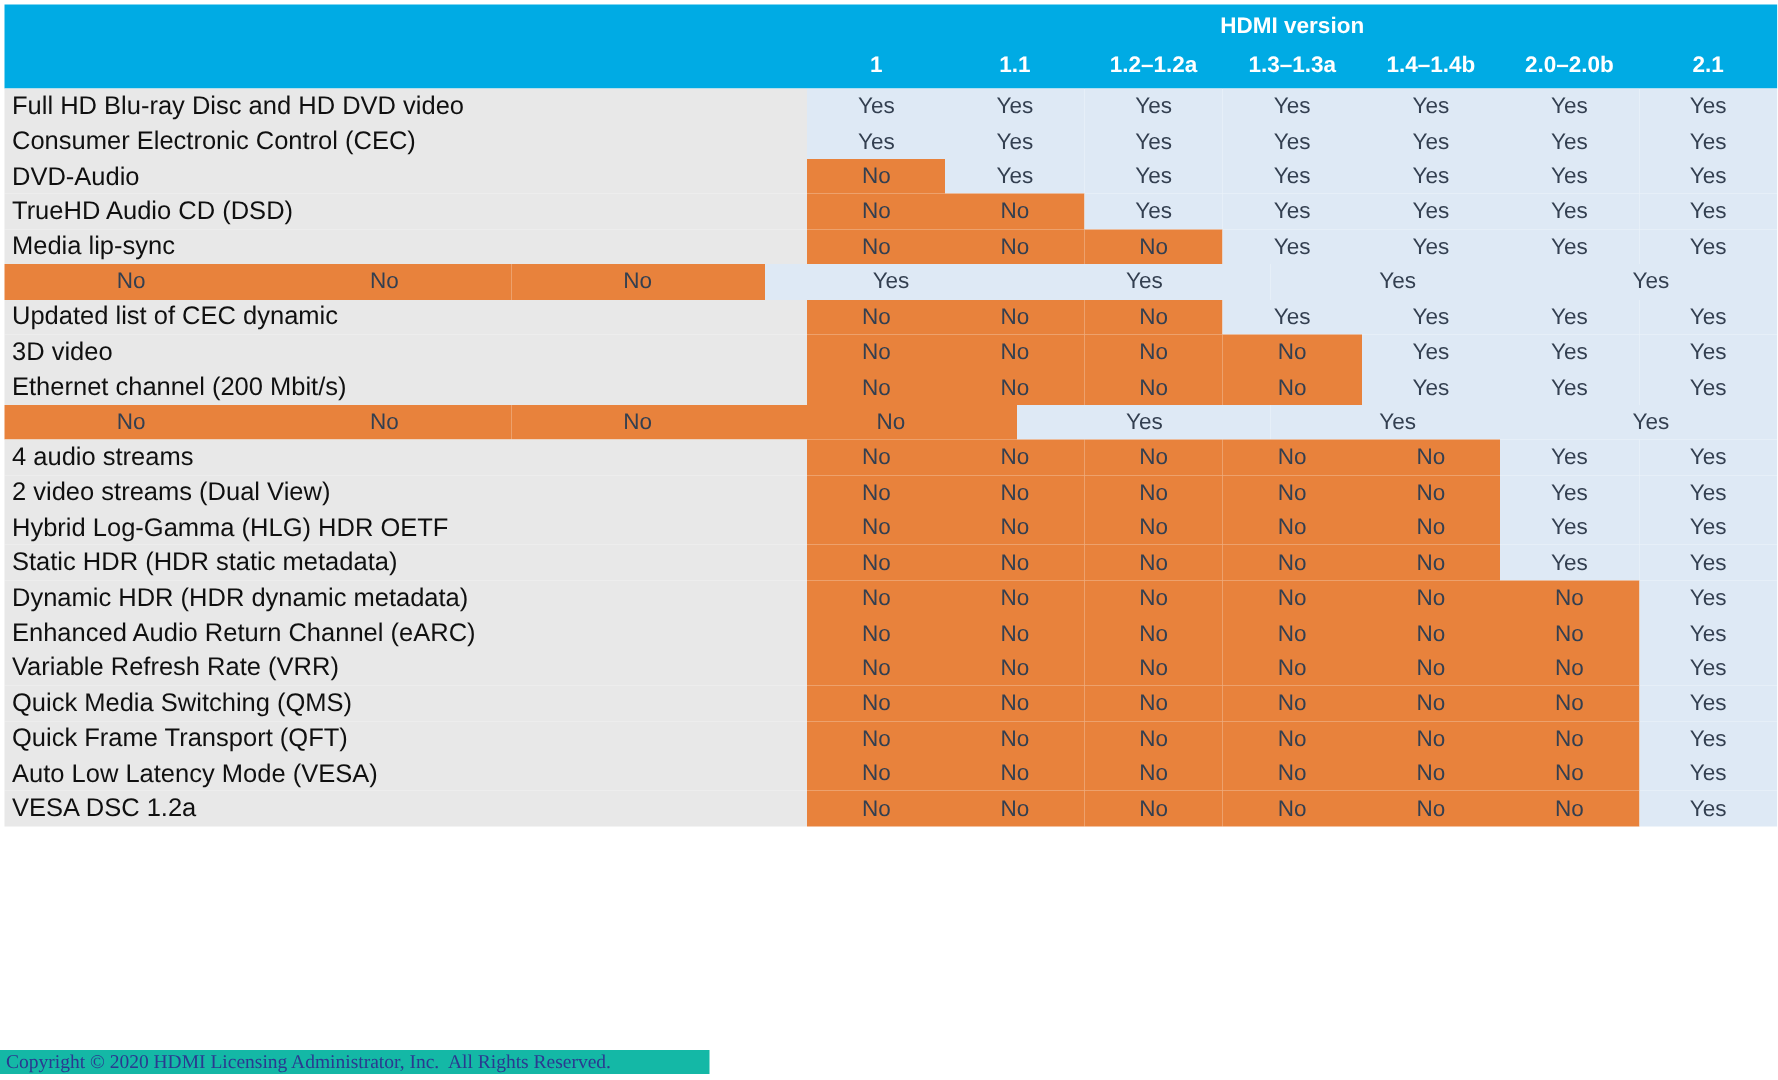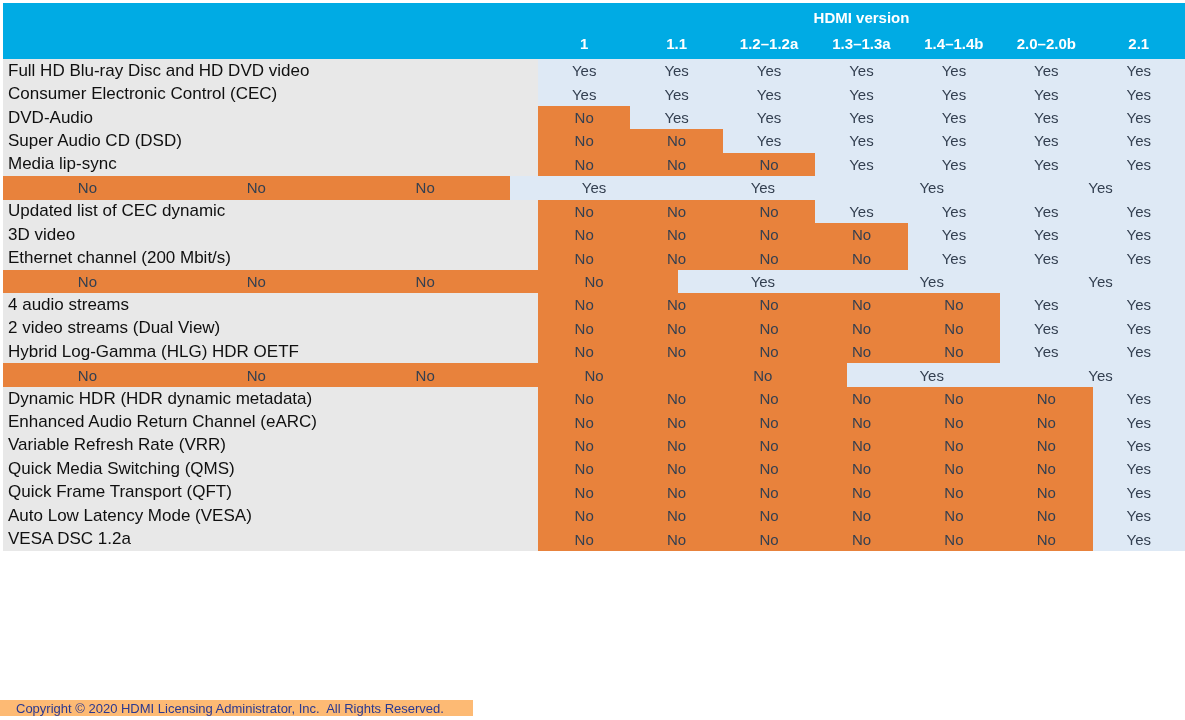"Super Audio CD (DSD)" div.feature { text: Super -> TrueHD }
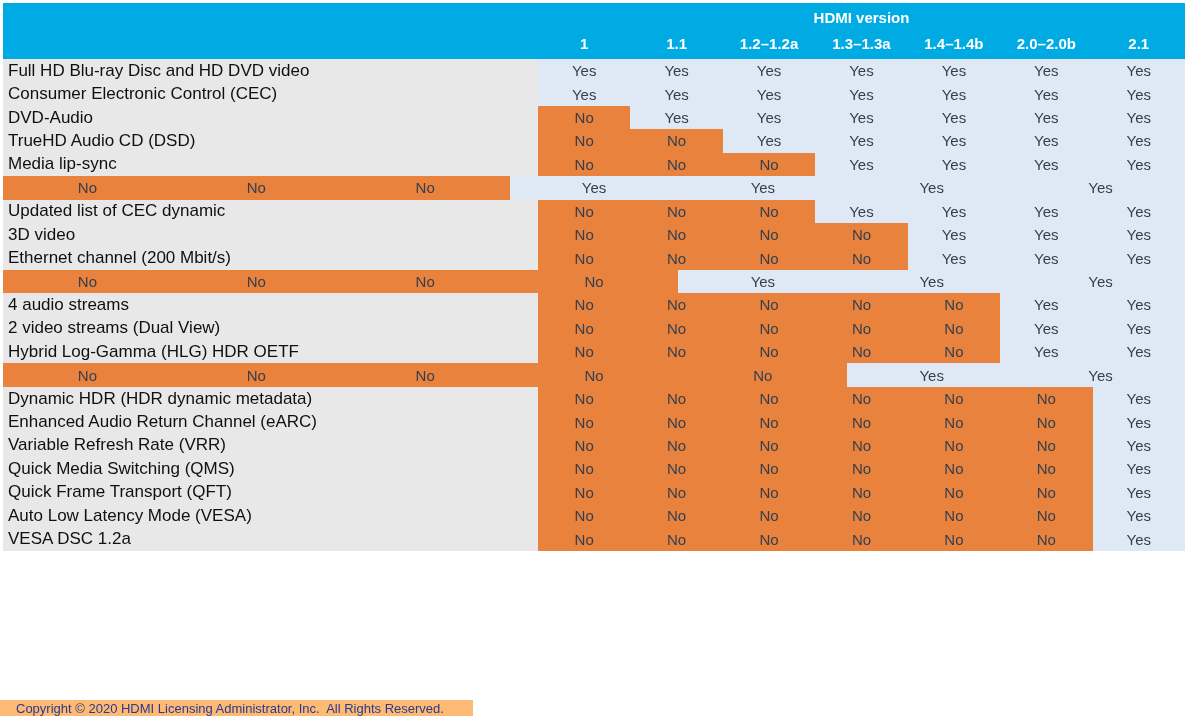"Static HDR (HDR static metadata)" div.feature { html: none -> <div>Static HDR (HDR static metadata)</div> }
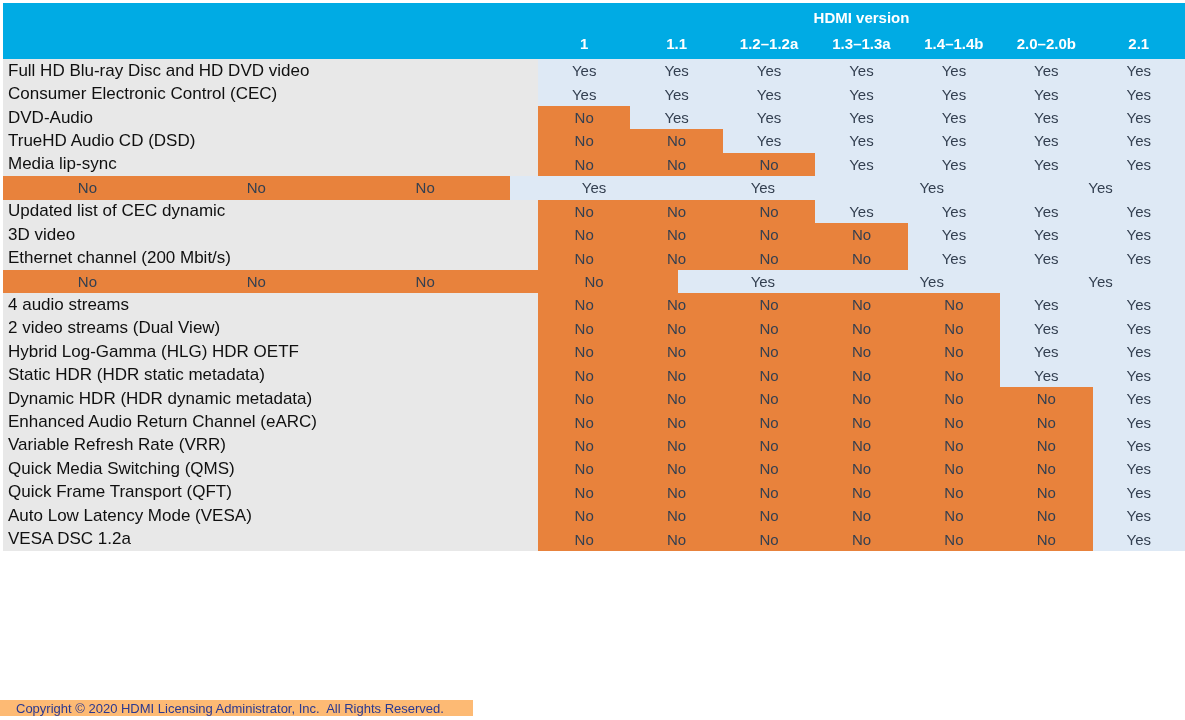"Copyright © 2020 HDMI Licensing" .copyright { background: #fdba74 -> #14b8a6; font-family: Liberation Sans, sans-serif -> Liberation Serif, serif; padding-left: 16px -> 4px }
